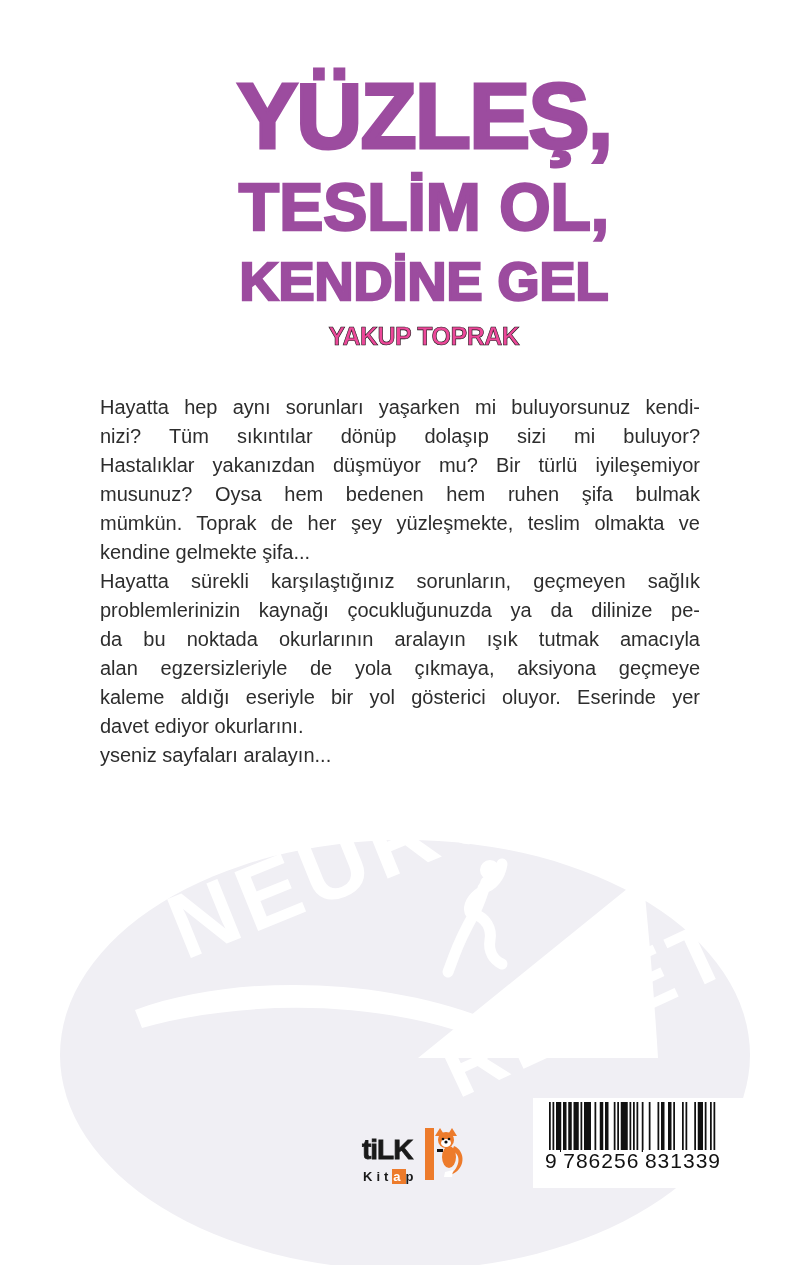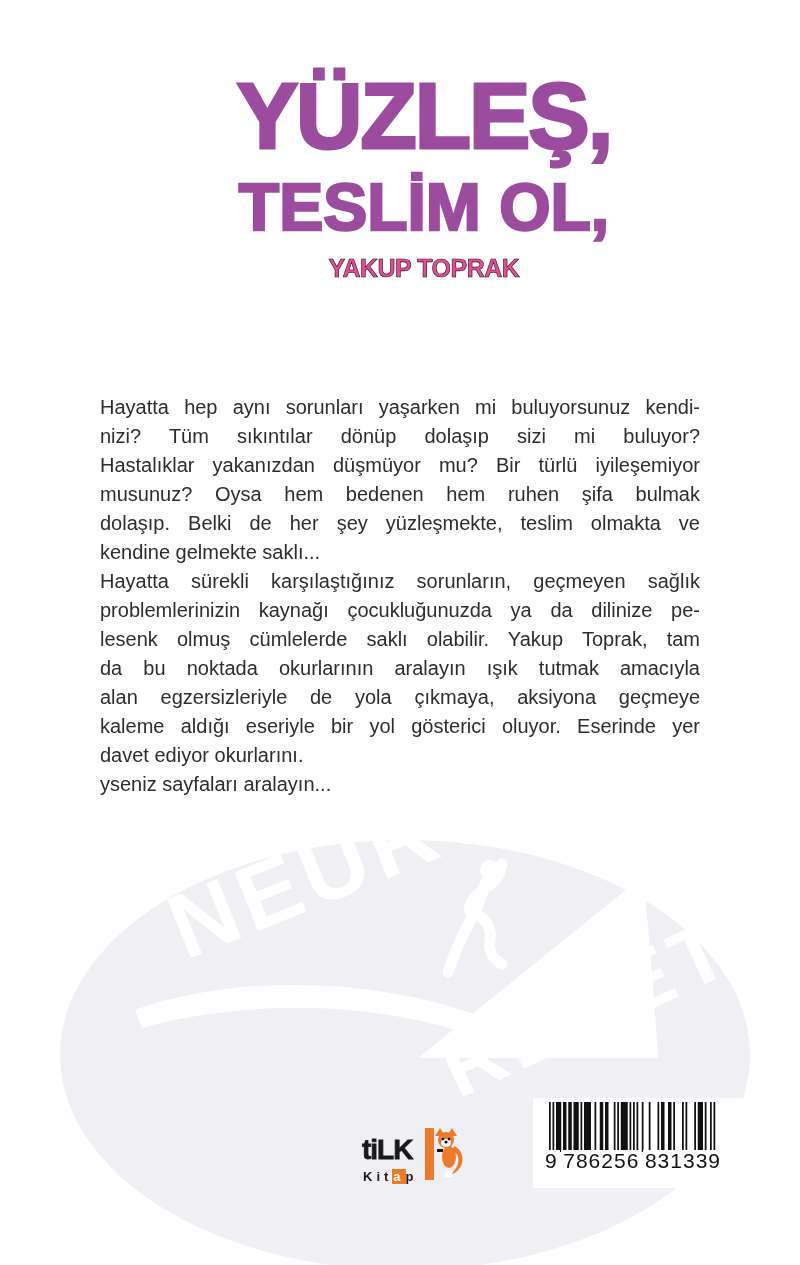"KENDİNE GEL" span.title-line { html: none -> <span>KENDİNE GEL</span> }
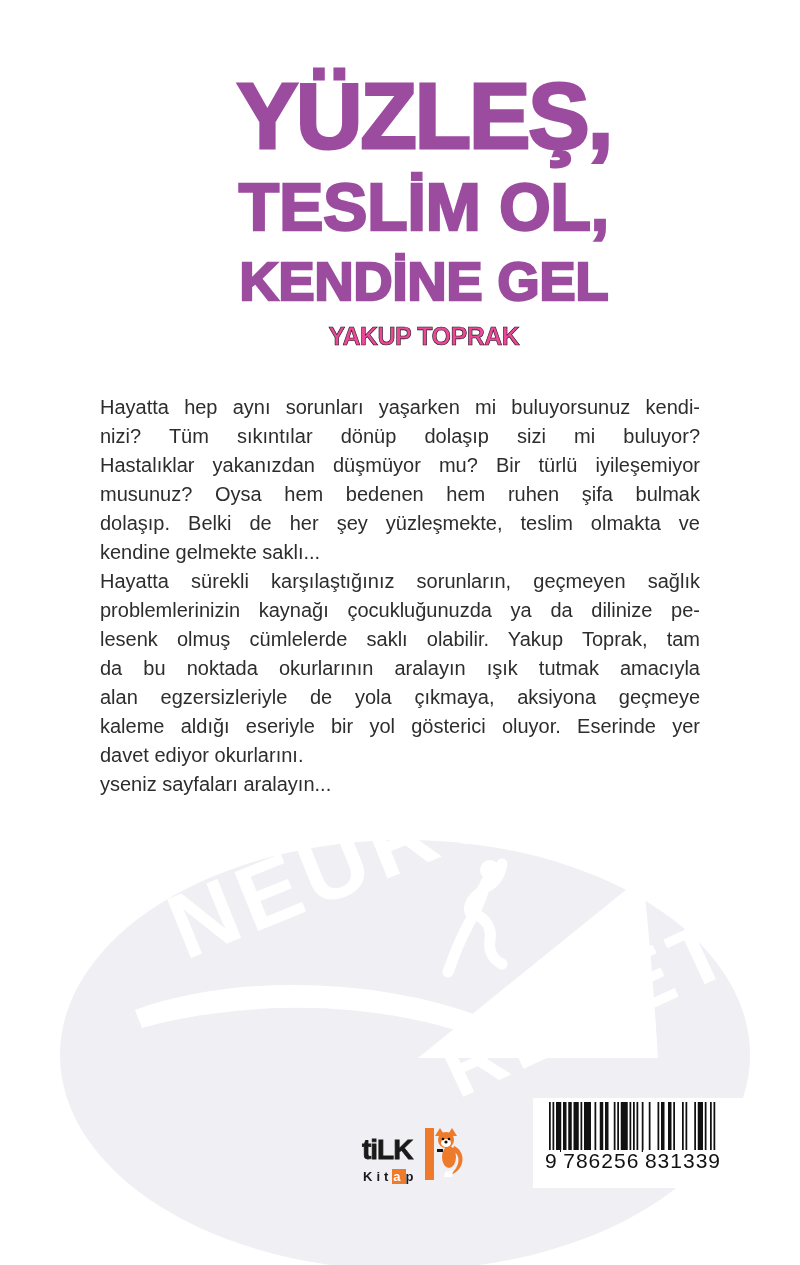"dolaşıp. Belki de her şey" div.line { text: dolaşıp. Belki -> mümkün. Toprak }
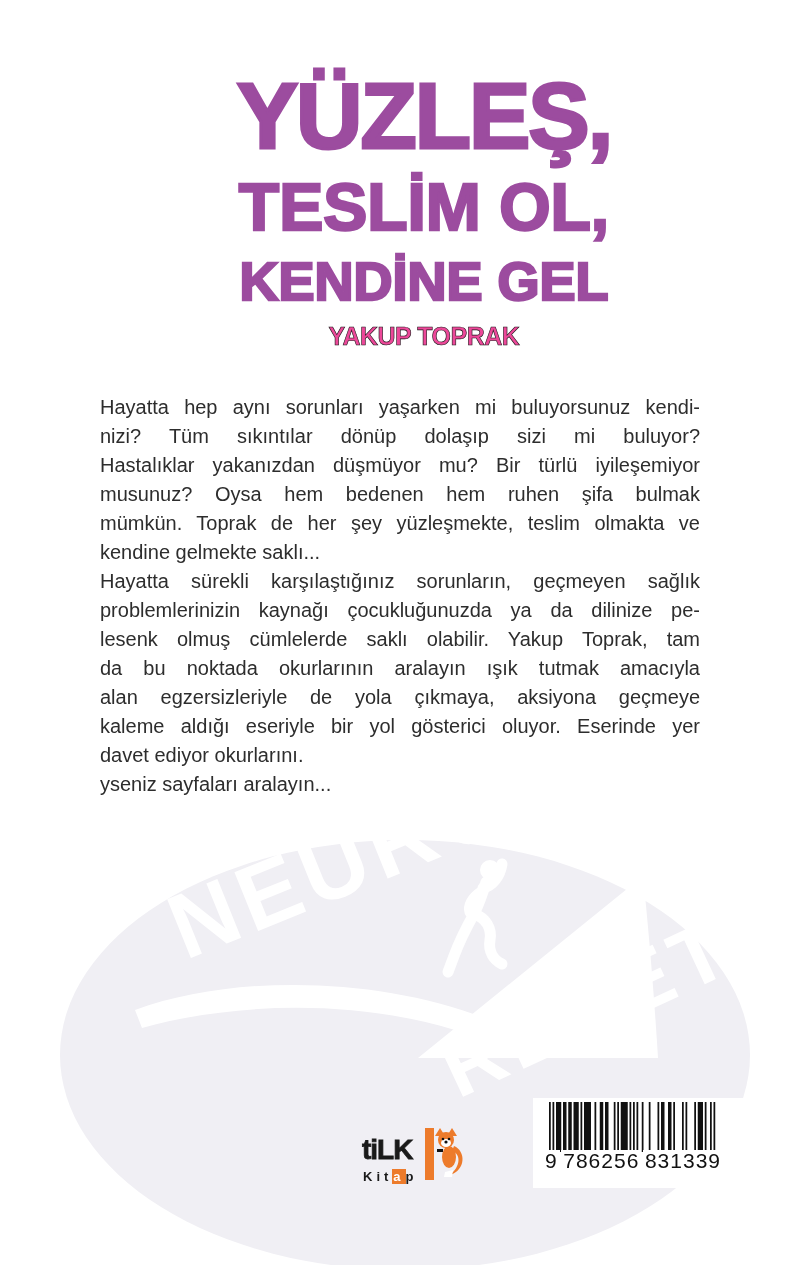"kendine gelmekte saklı..." div.line { text: saklı -> şifa }
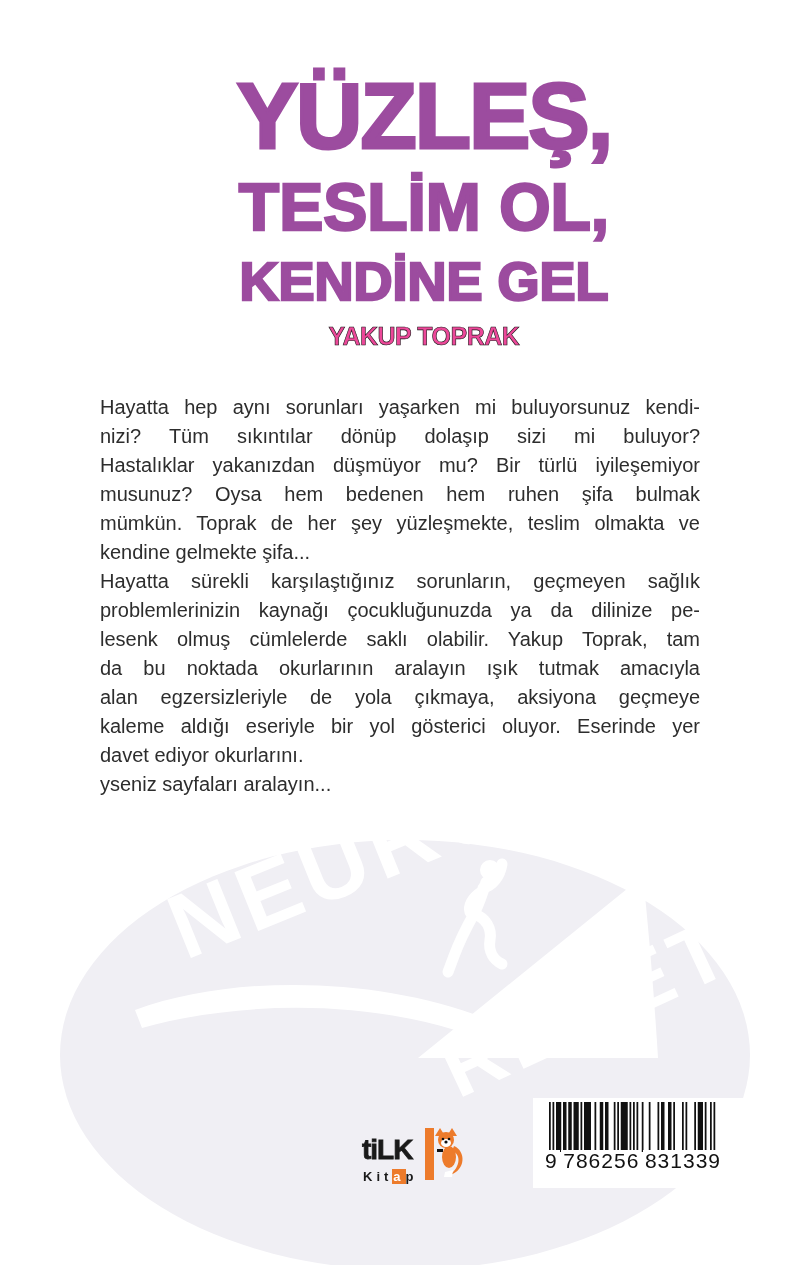"lesenk olmuş cümlelerde saklı olabilir." div.line { html: <div>lesenk olmuş cümlelerde saklı olabilir. Yakup Toprak, tam</div> -> none }
